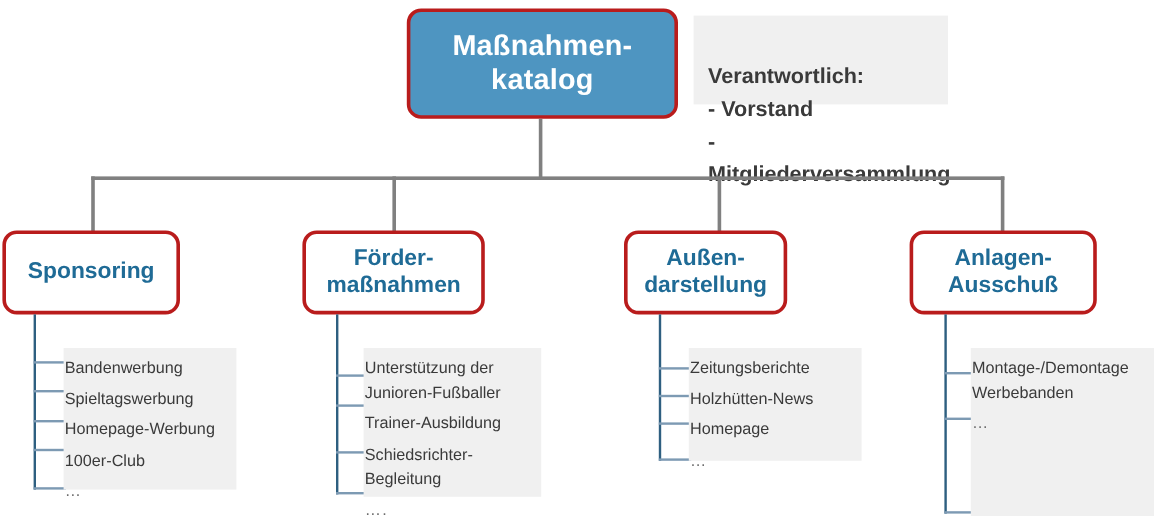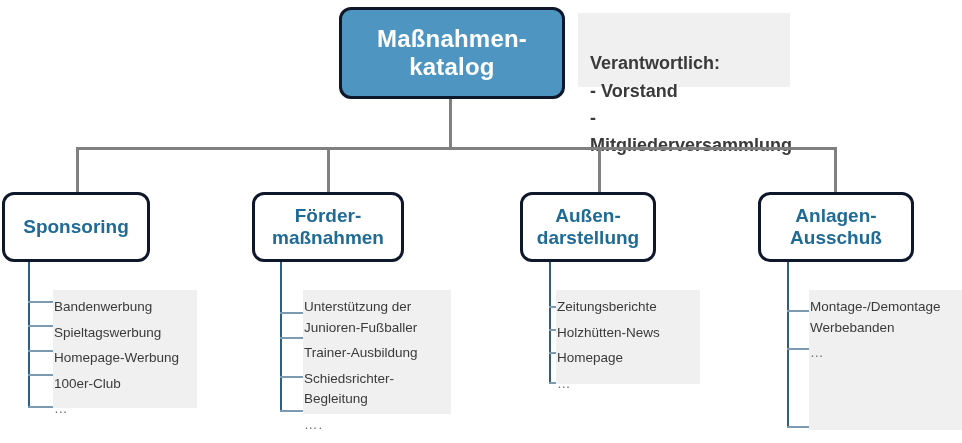"Maßnahmen-" .node { border: 3px solid #0f172a -> 3px solid #b91c1c }
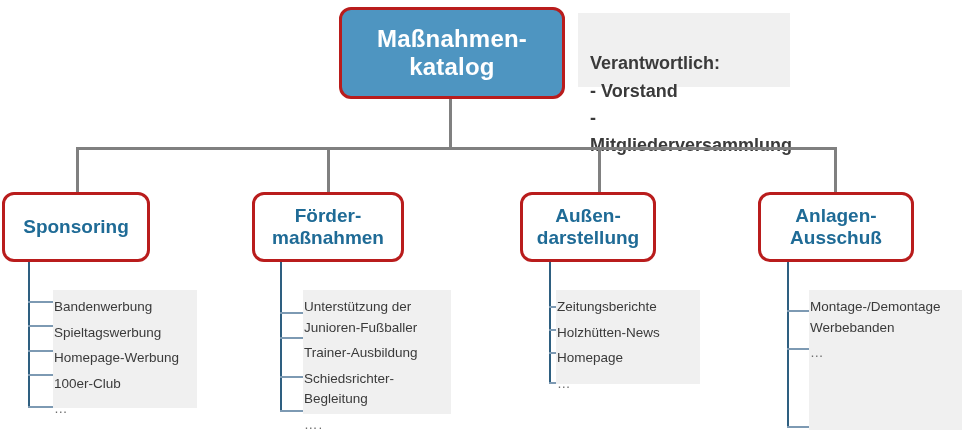"Zeitungsberichte" div.panel { left: 556px -> 574px }
